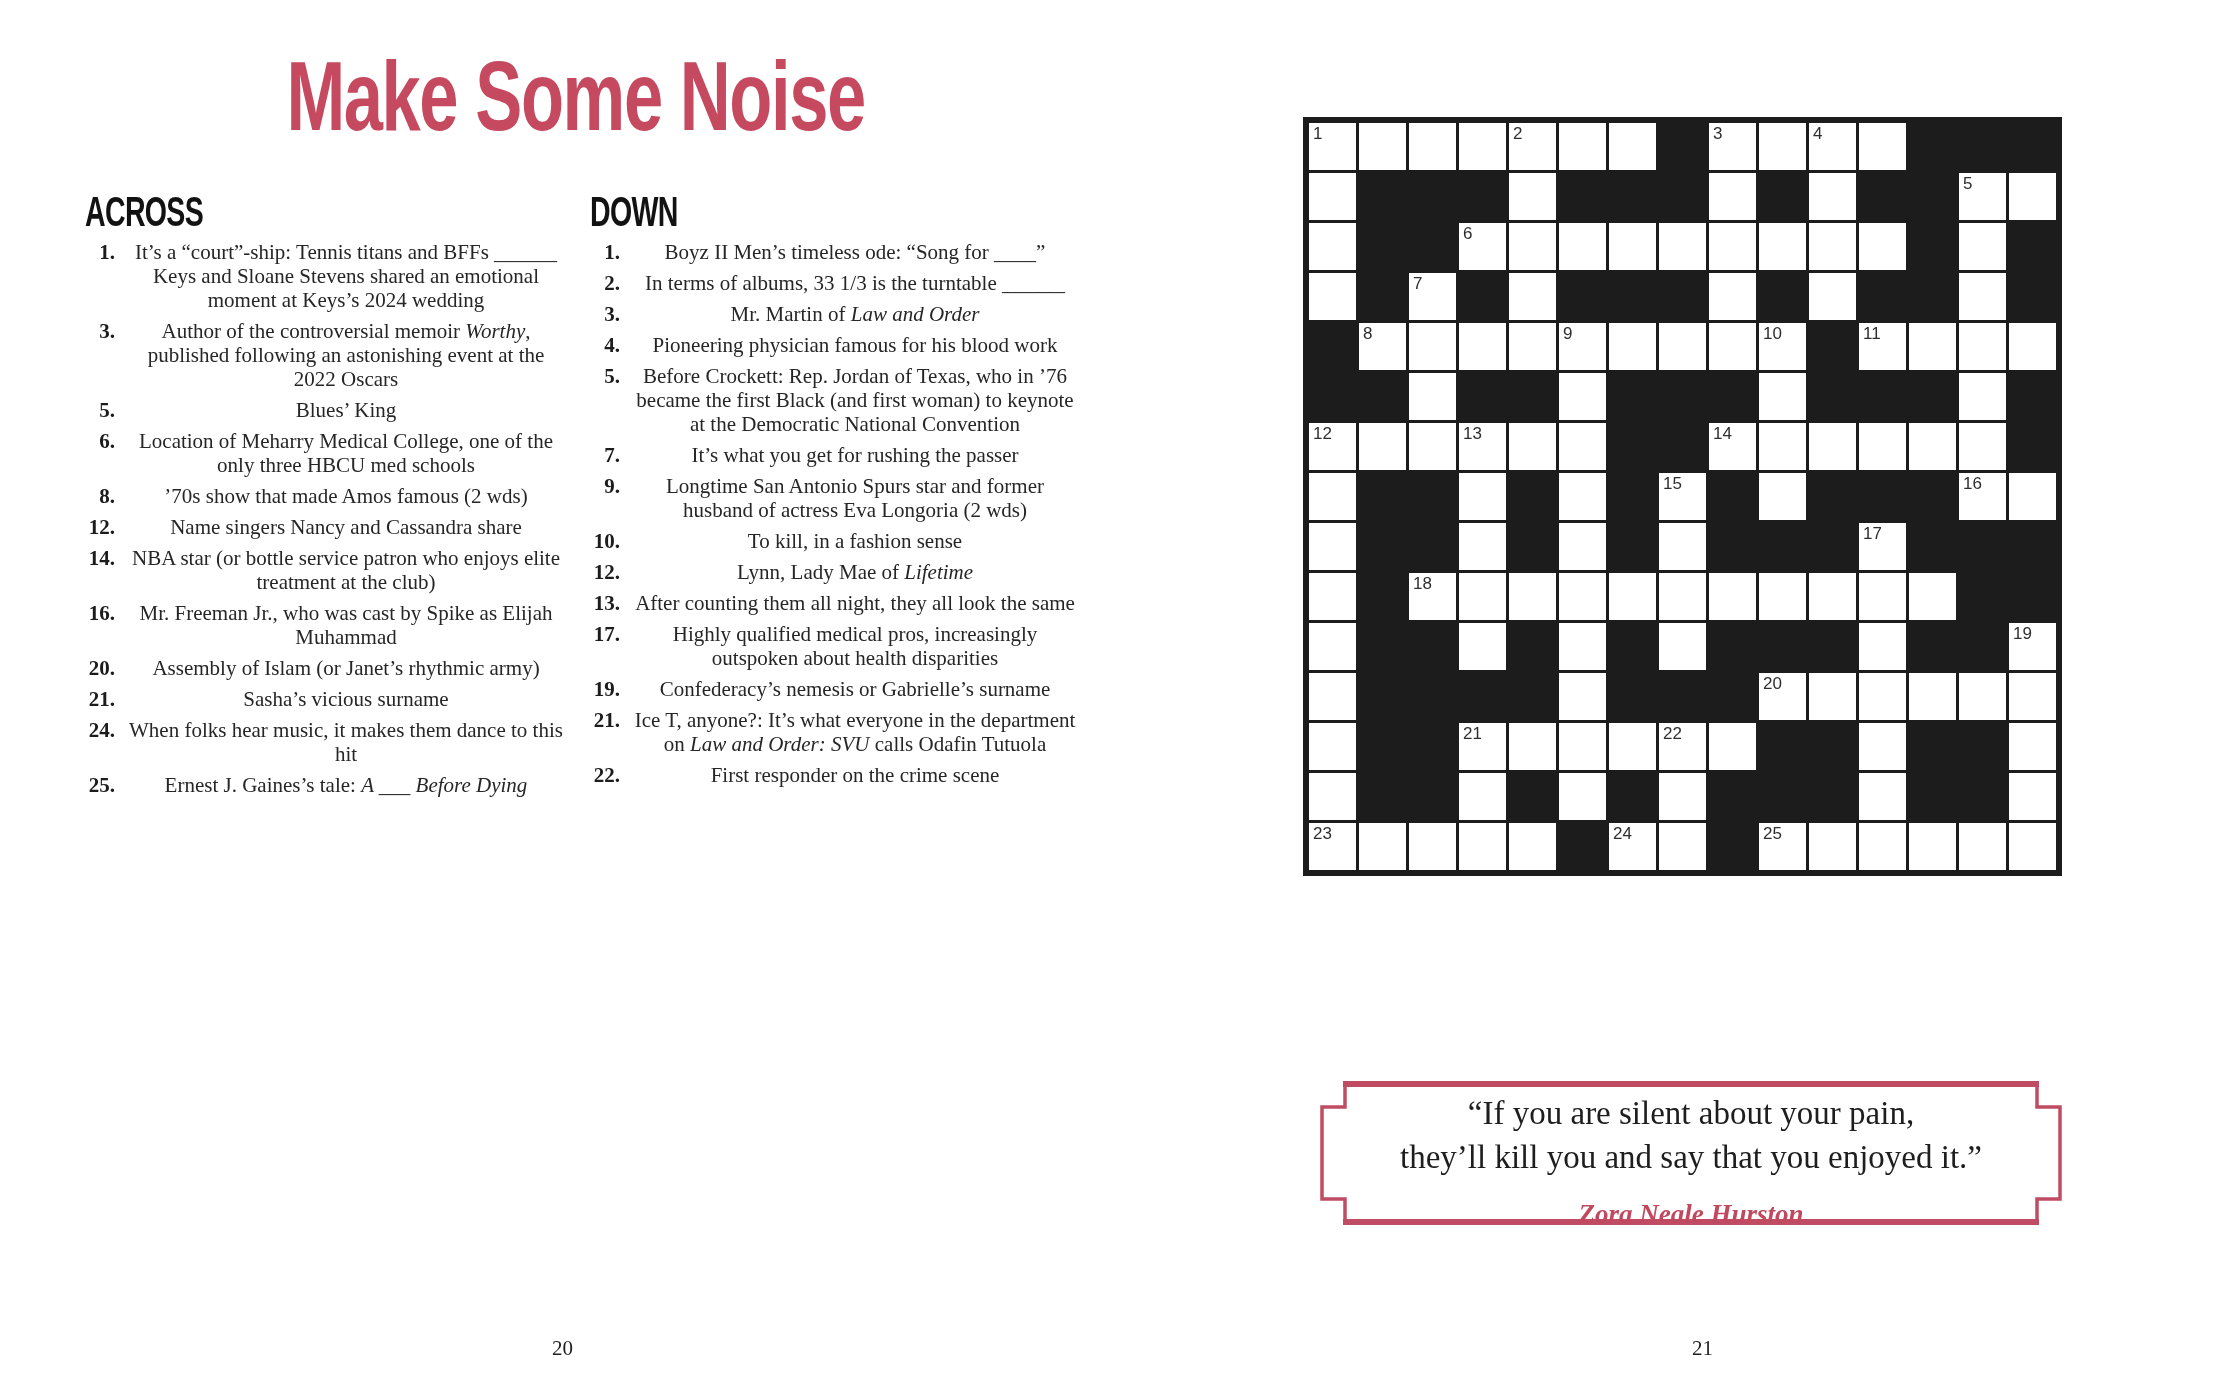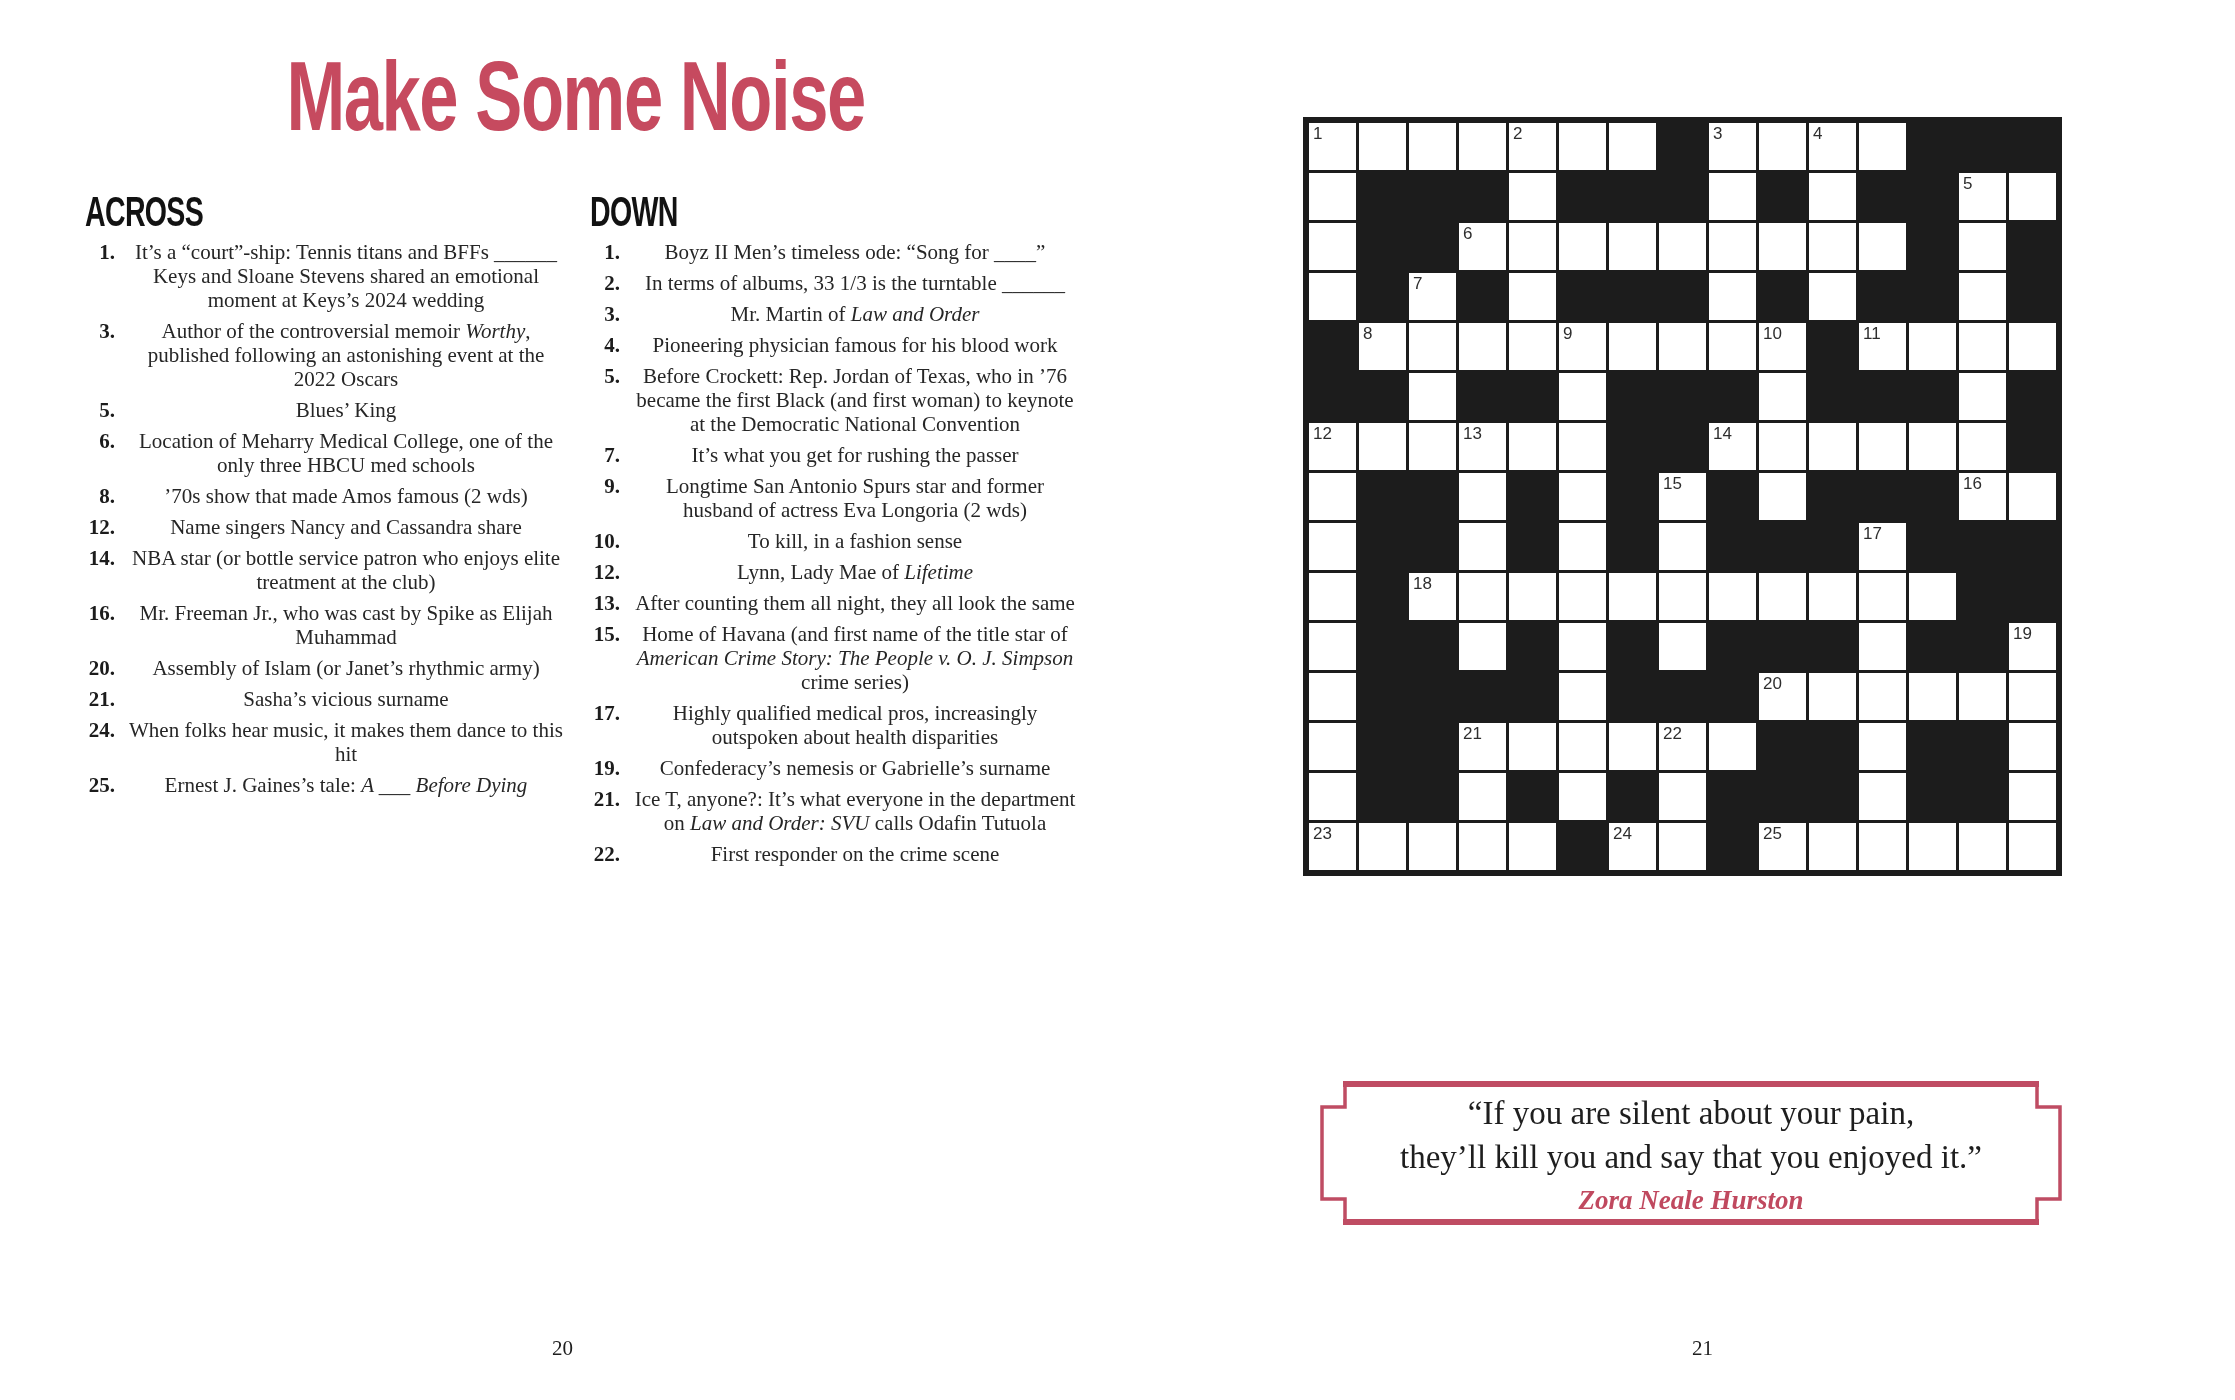"15." li.clue-item { html: <li> <span>15.</span> <span><span>Home of Havana (and first name of the title star of </span><i>American Crime Story: The People v. O. J. Simpson</i><span> crime series)</span></span> </li> -> none }
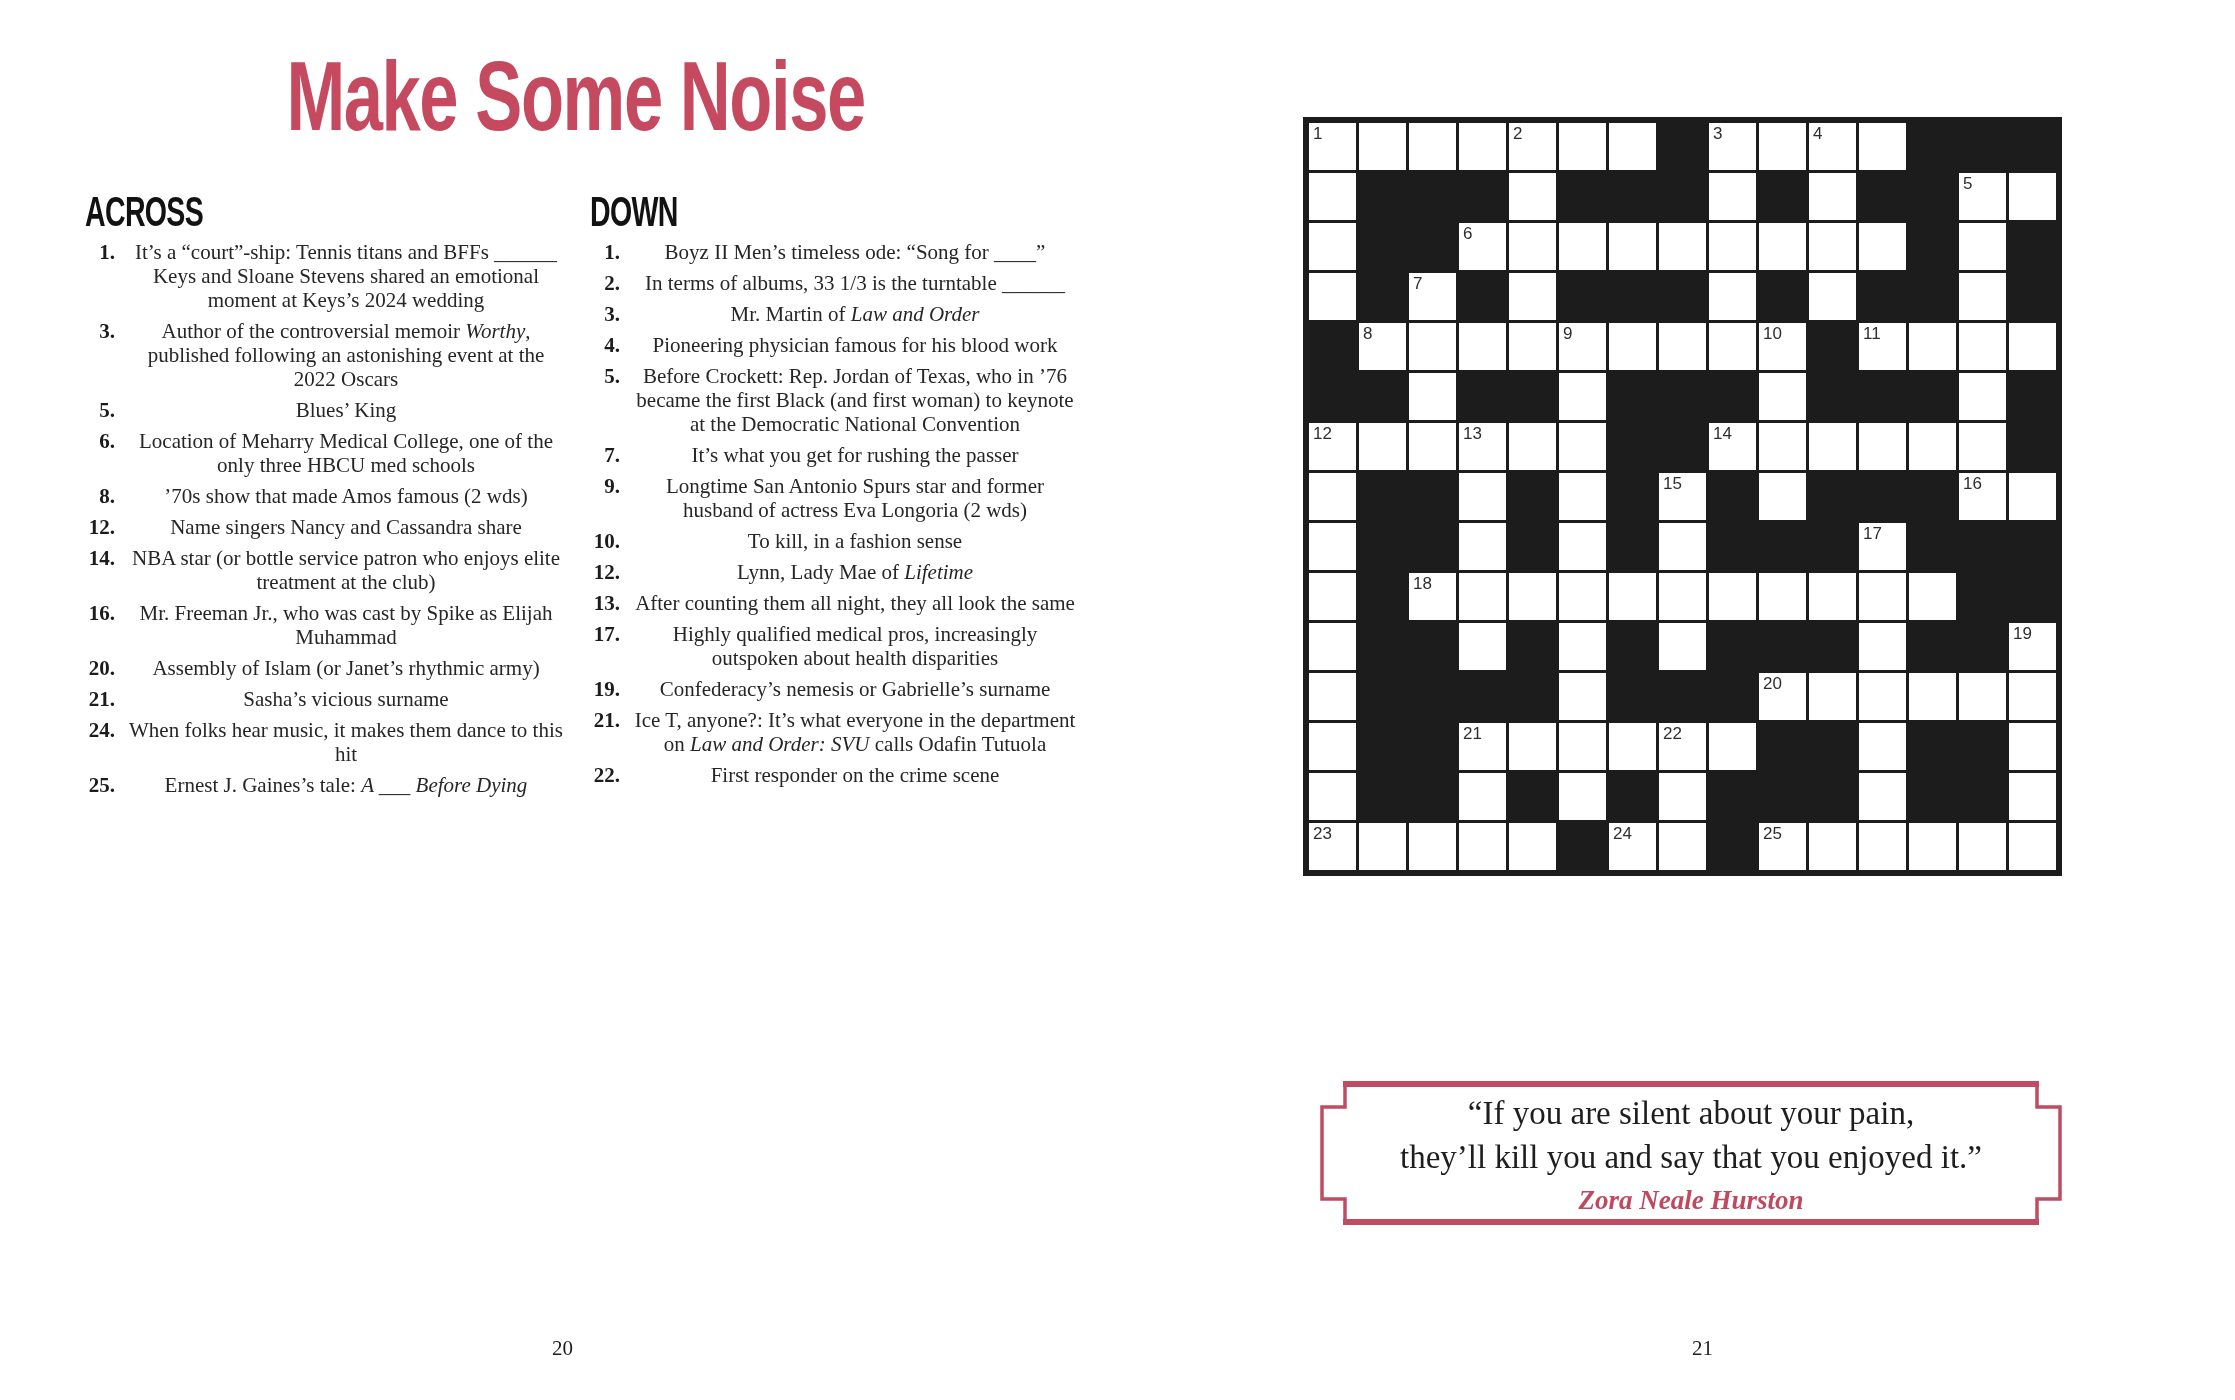"Zora Neale Hurston" #quote-attribution { margin-top: 6px -> 20px }
